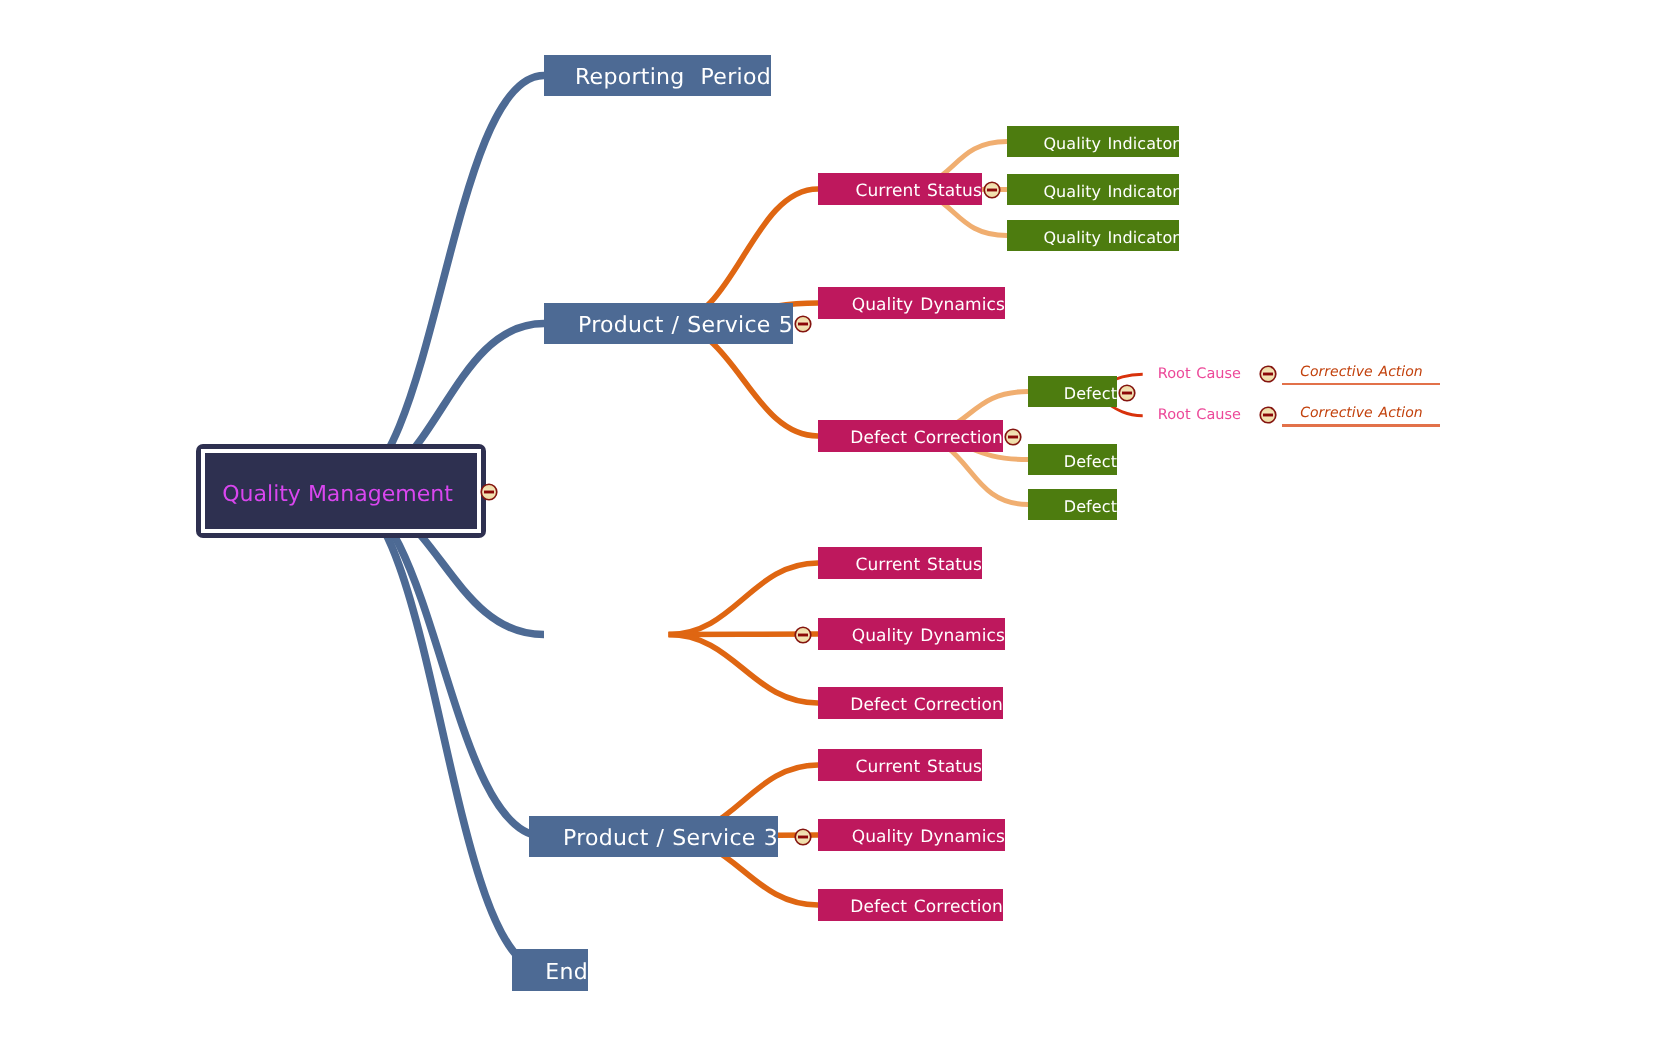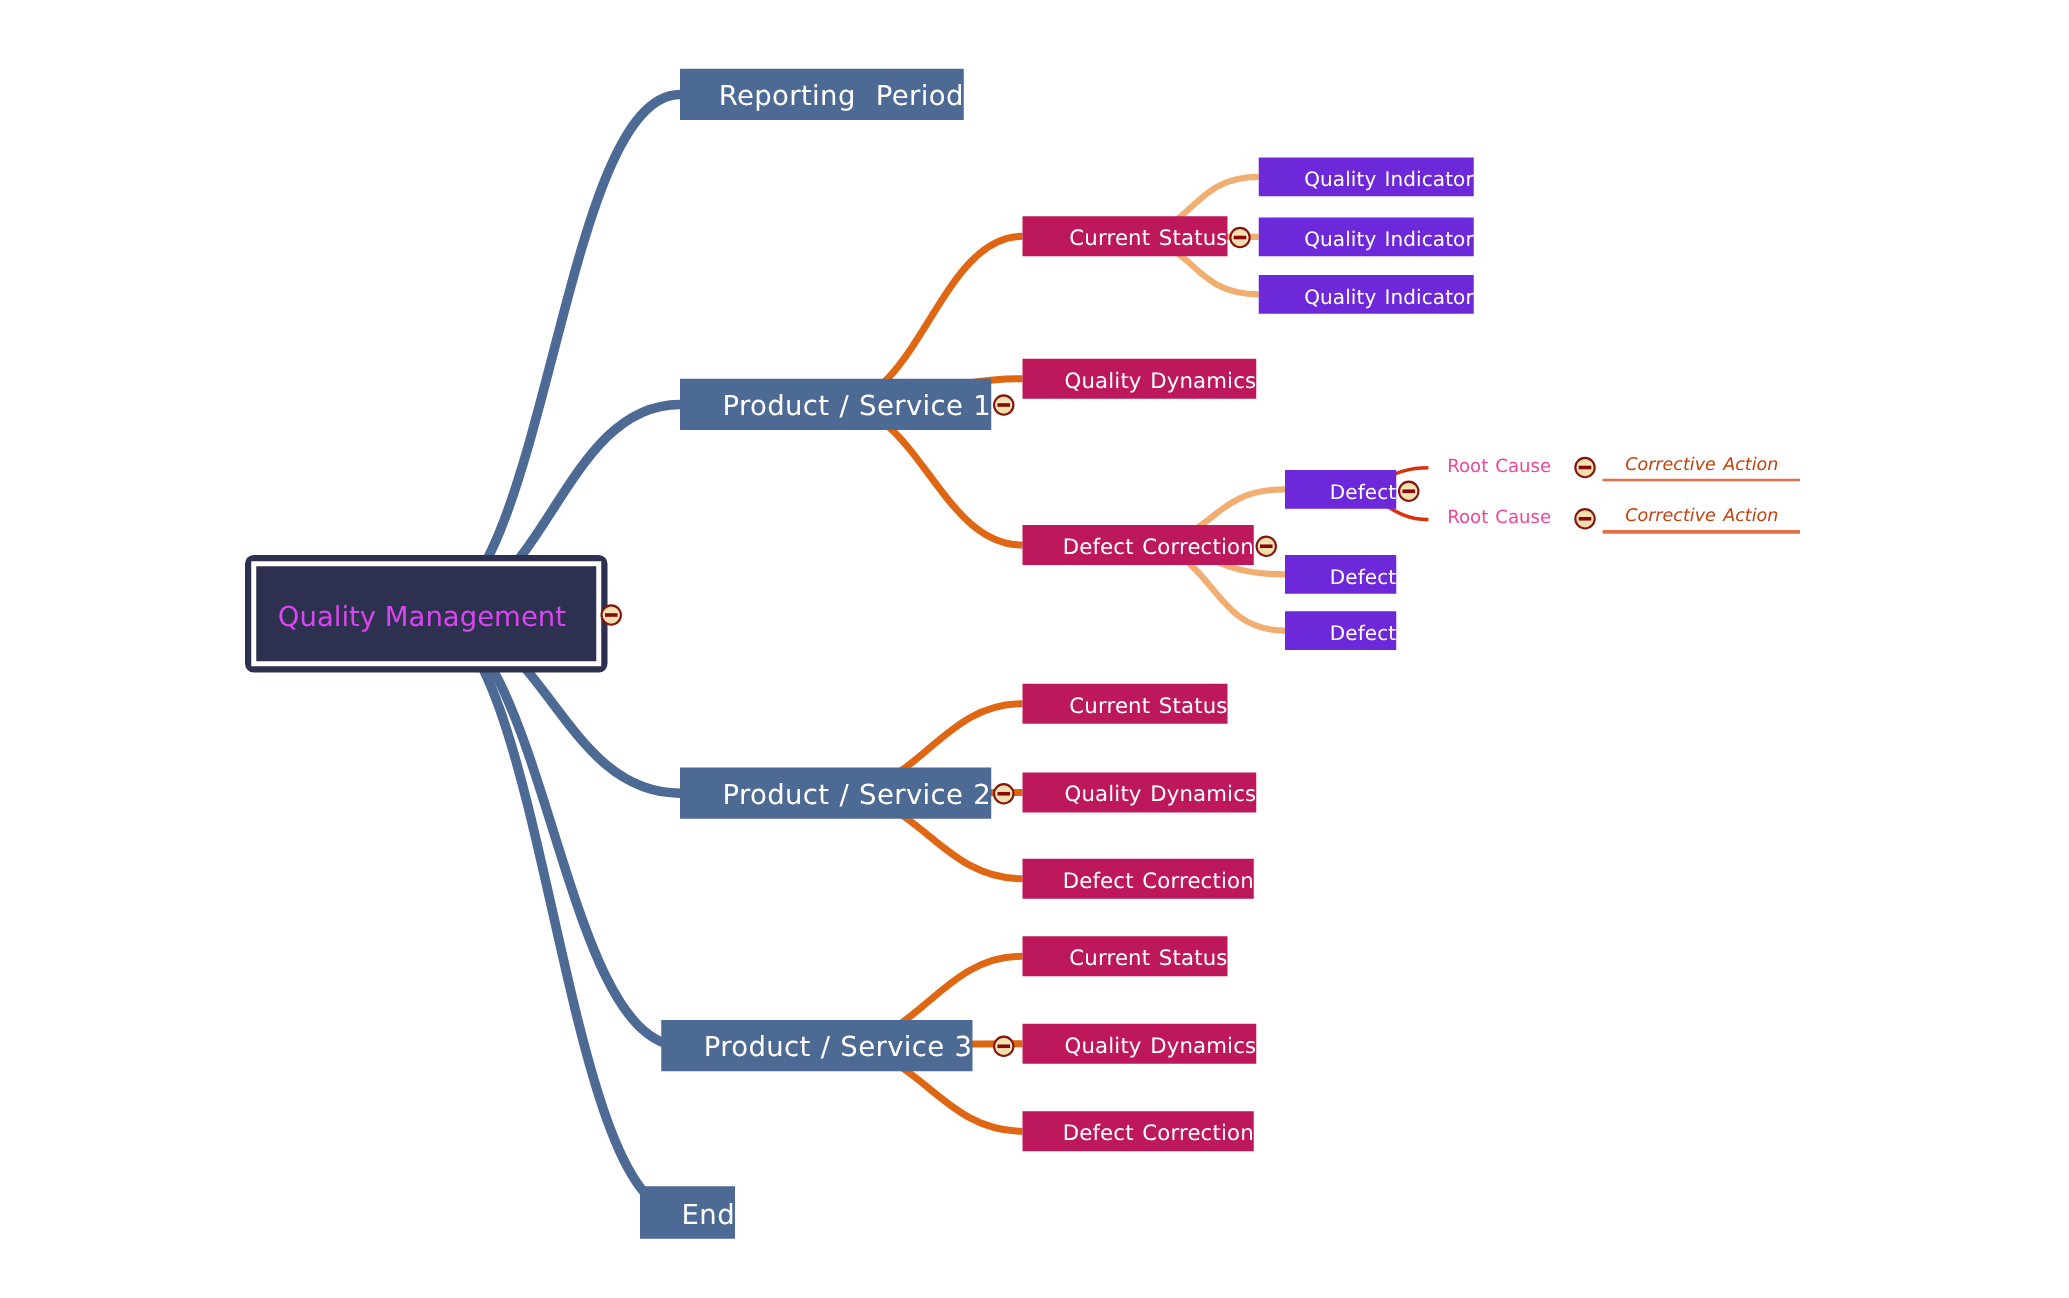"Quality Indicator" .n3 { background: #6d28d9 -> #4d7c0f }
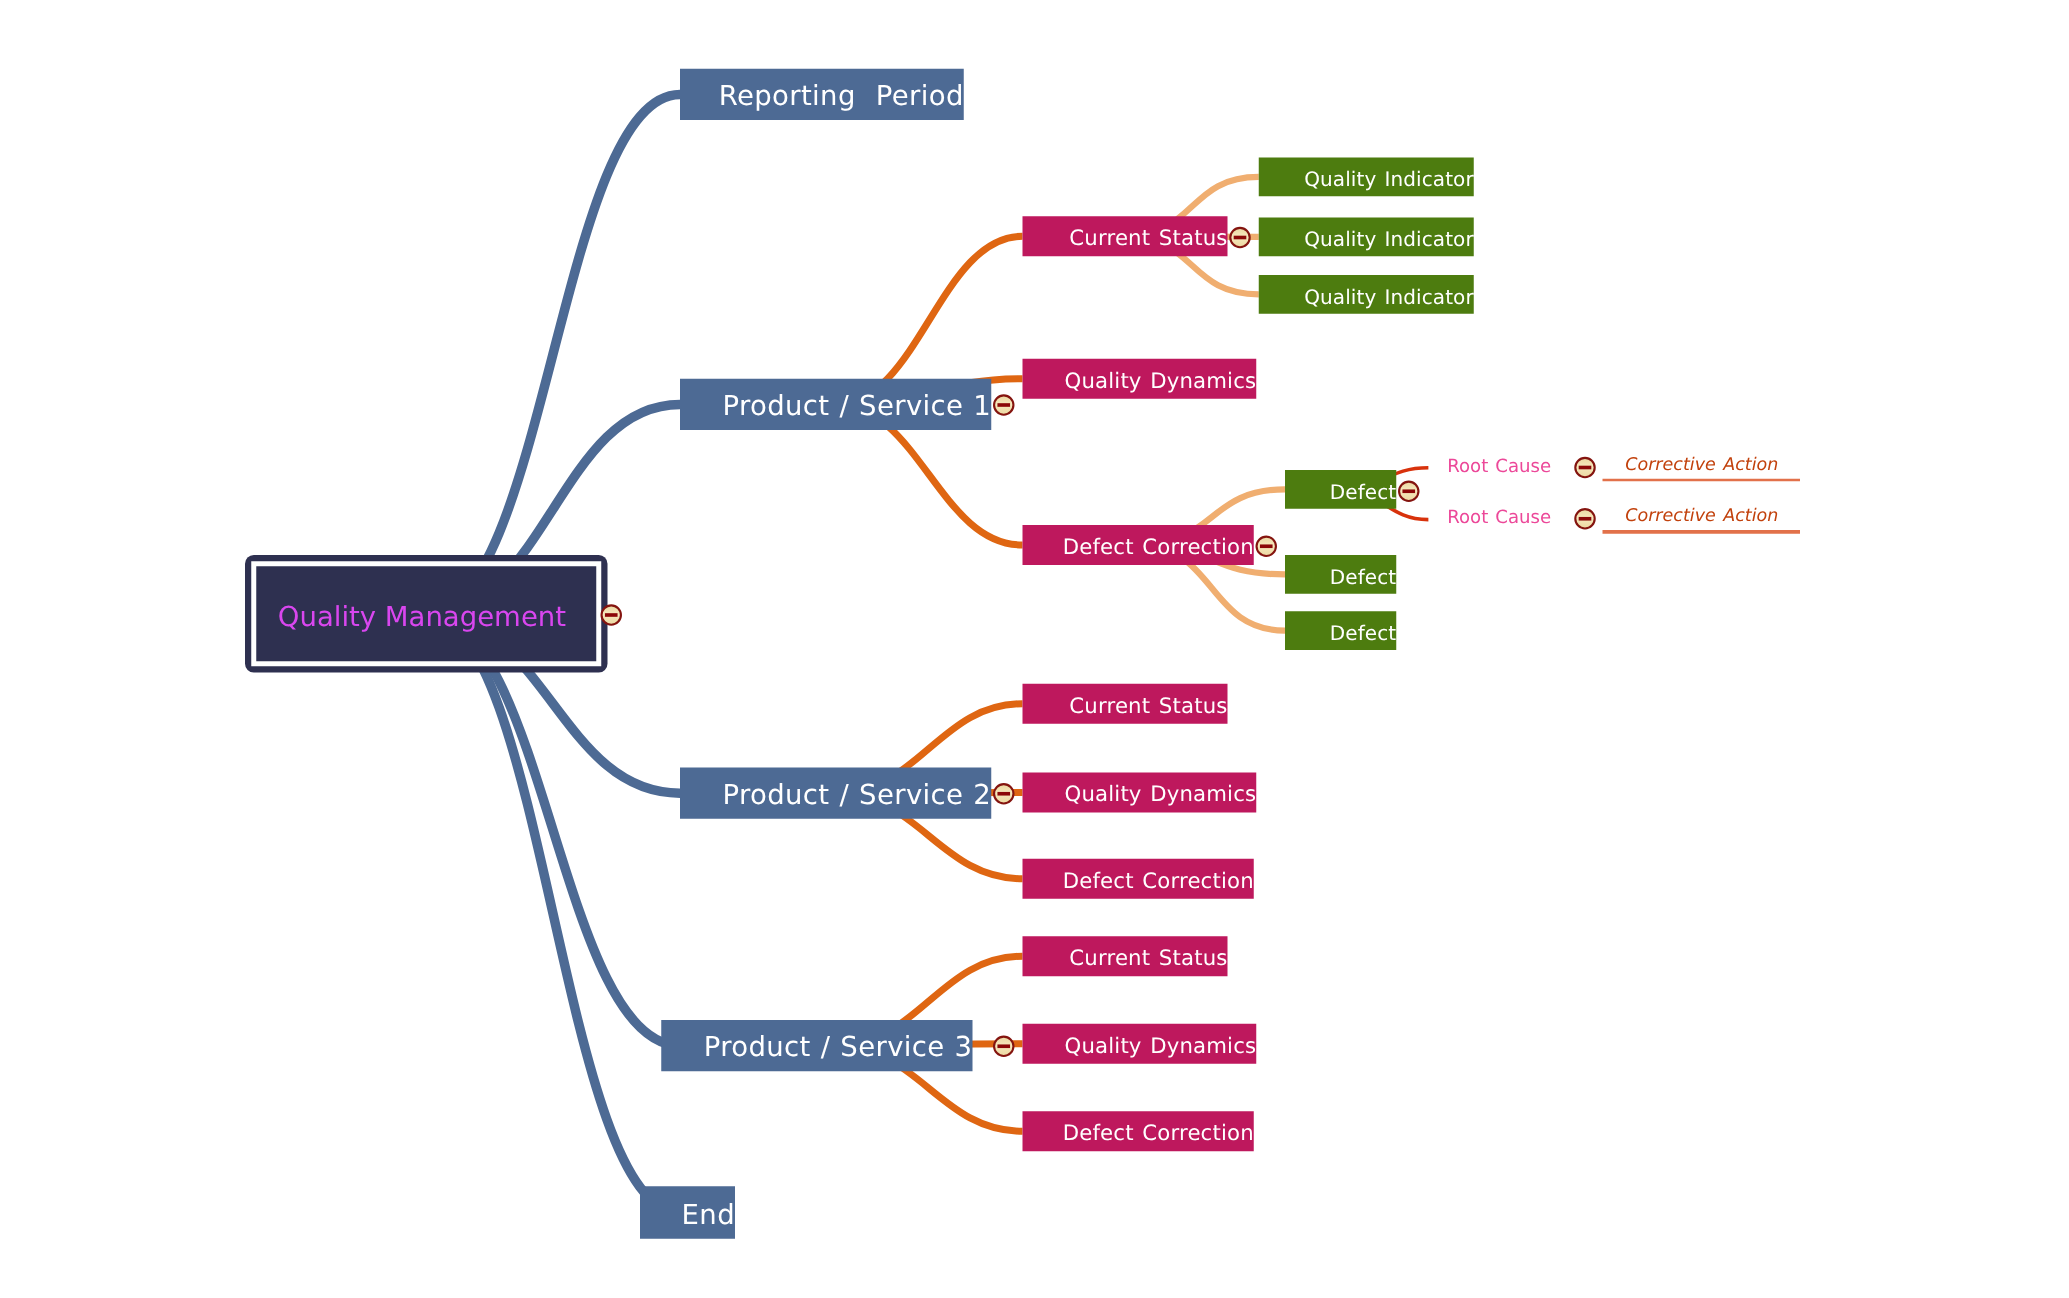"Product / Service 1" span { text: 1 -> 5 }
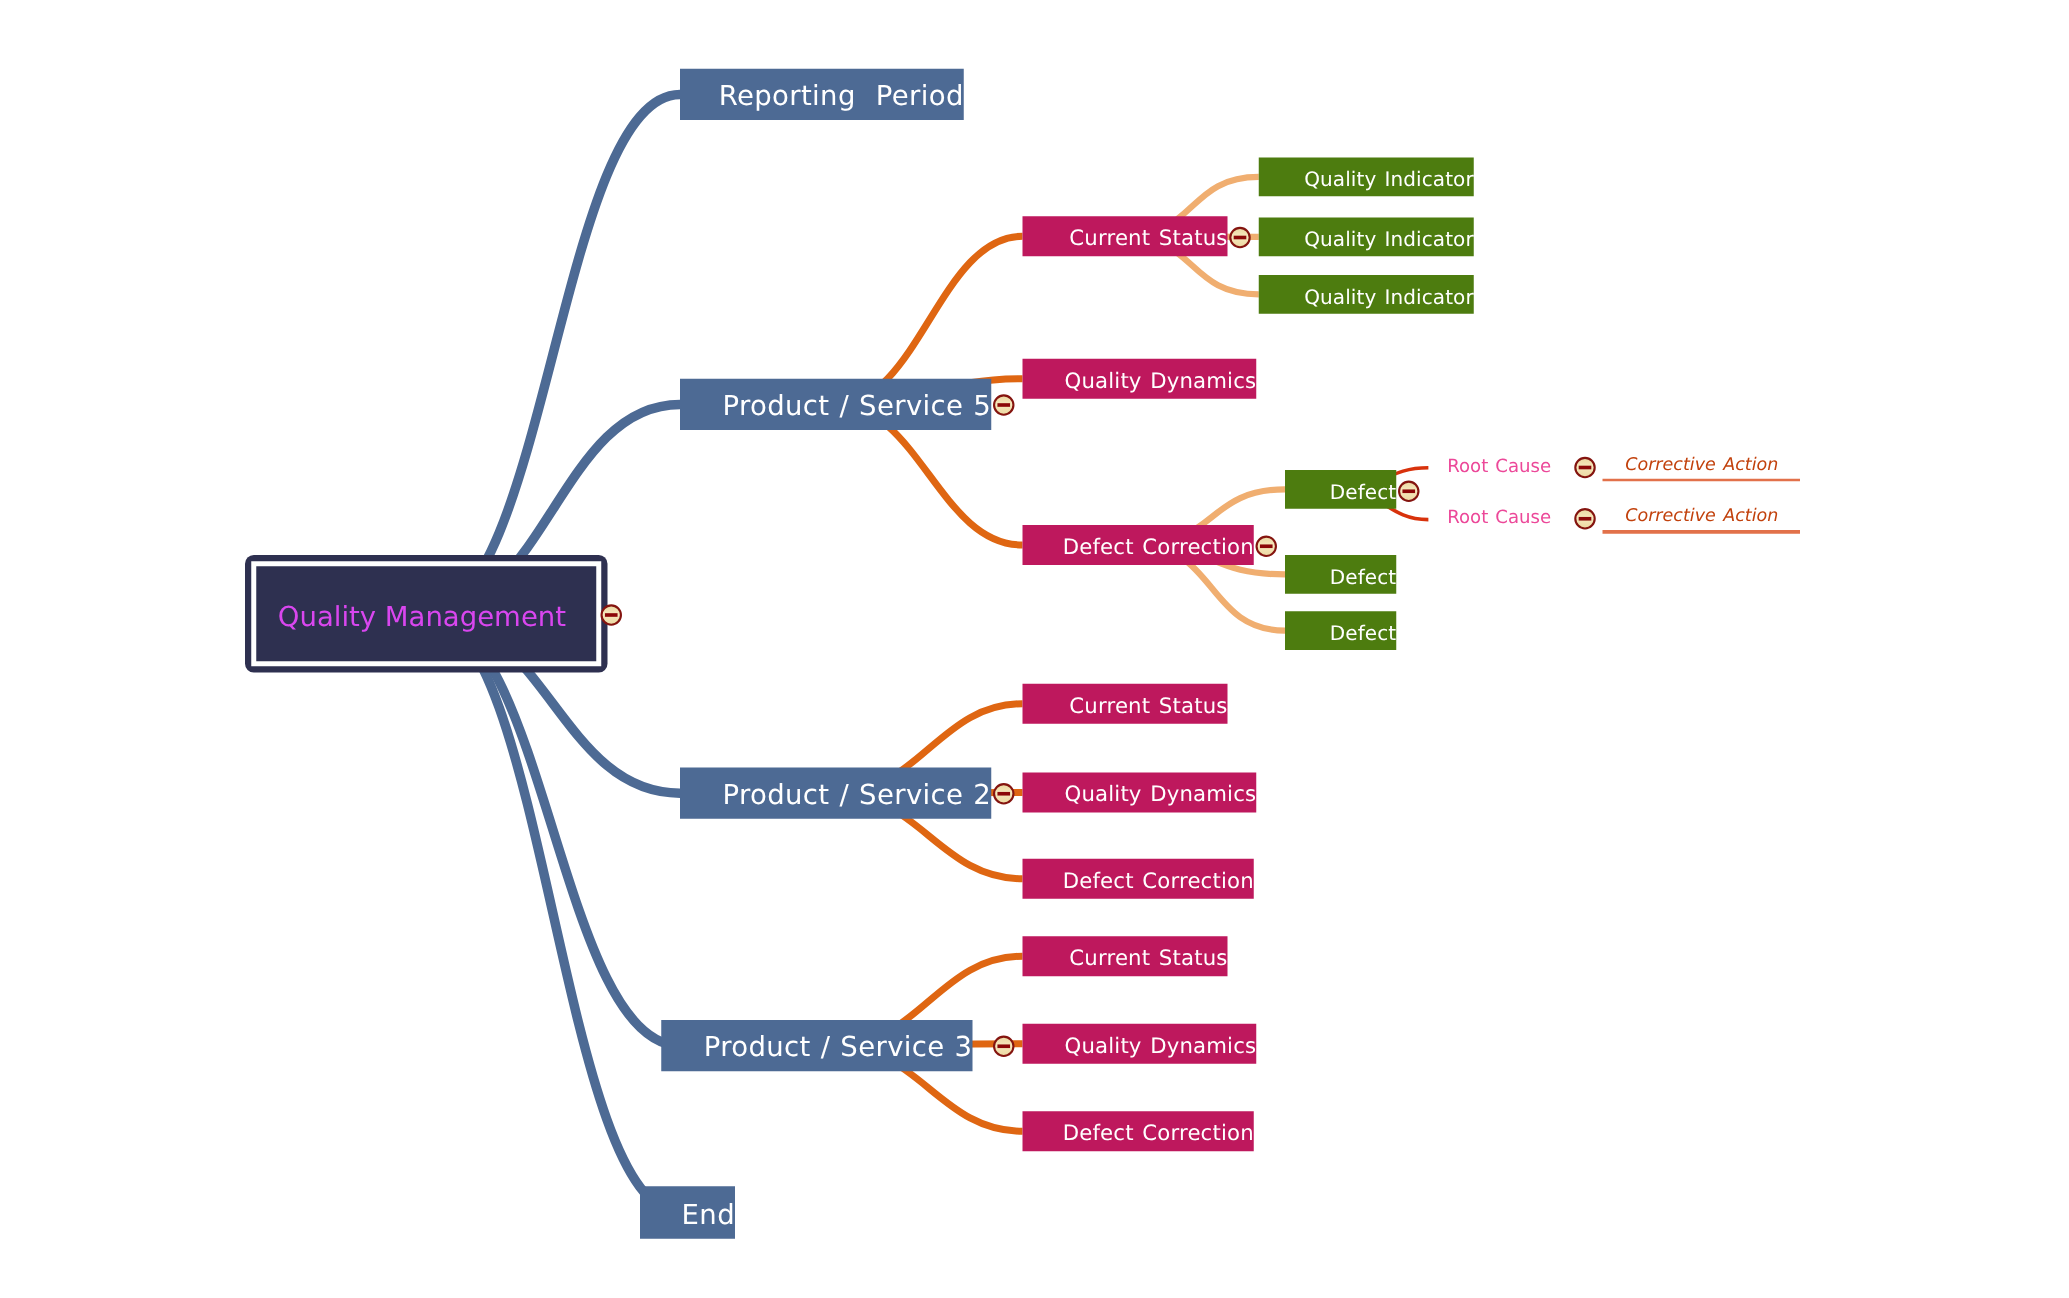"Product / Service 2" div.node { html: <div> <span>Product / Service 2</span> </div> -> none }
